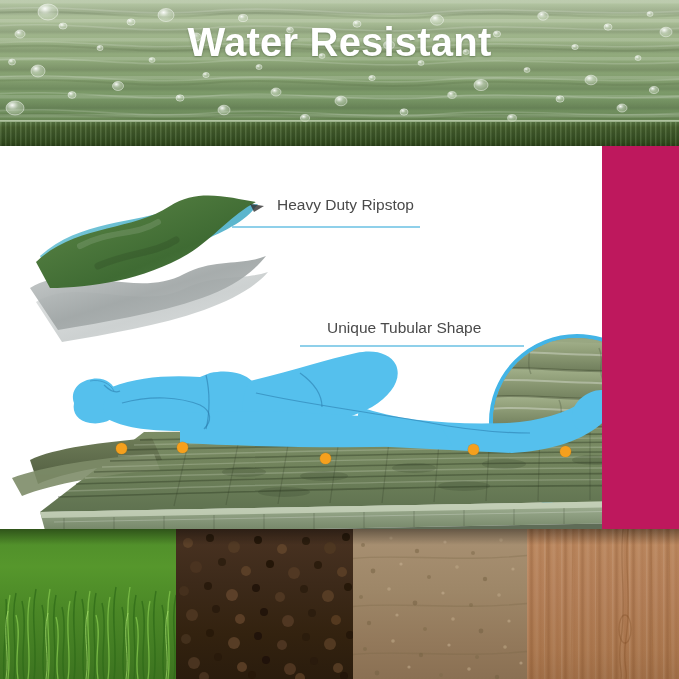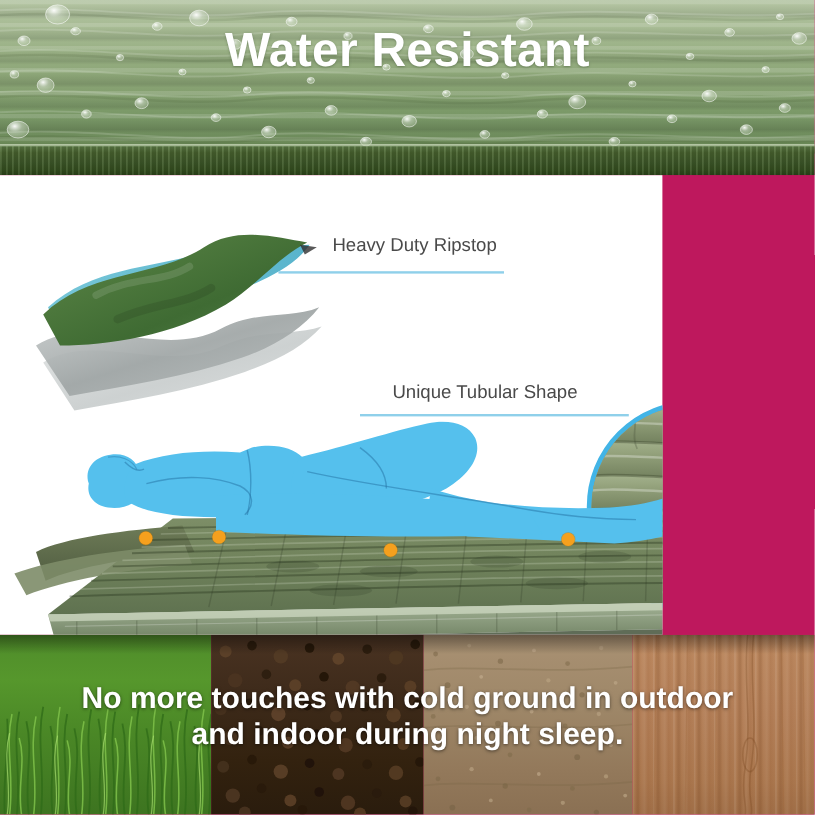"Heavy Duty Ripstop" #mid { width: 552px -> 602px }
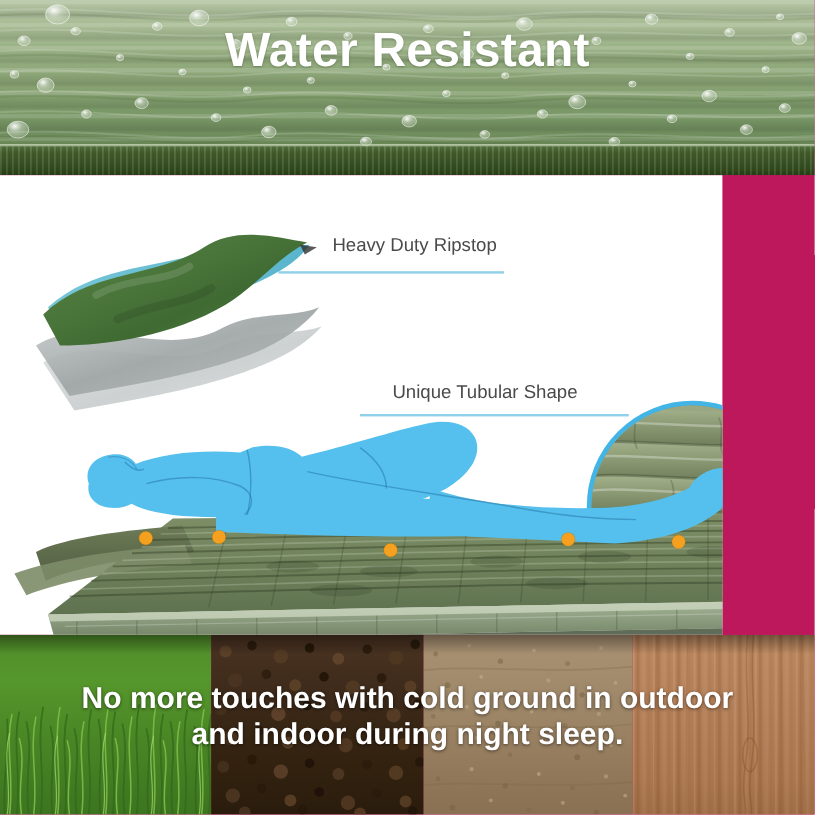"No more touches with cold" div { html: <div> <span>No more touches with cold ground in outdoor</span> <span>and indoor during night sleep.</span> </div> -> none }
